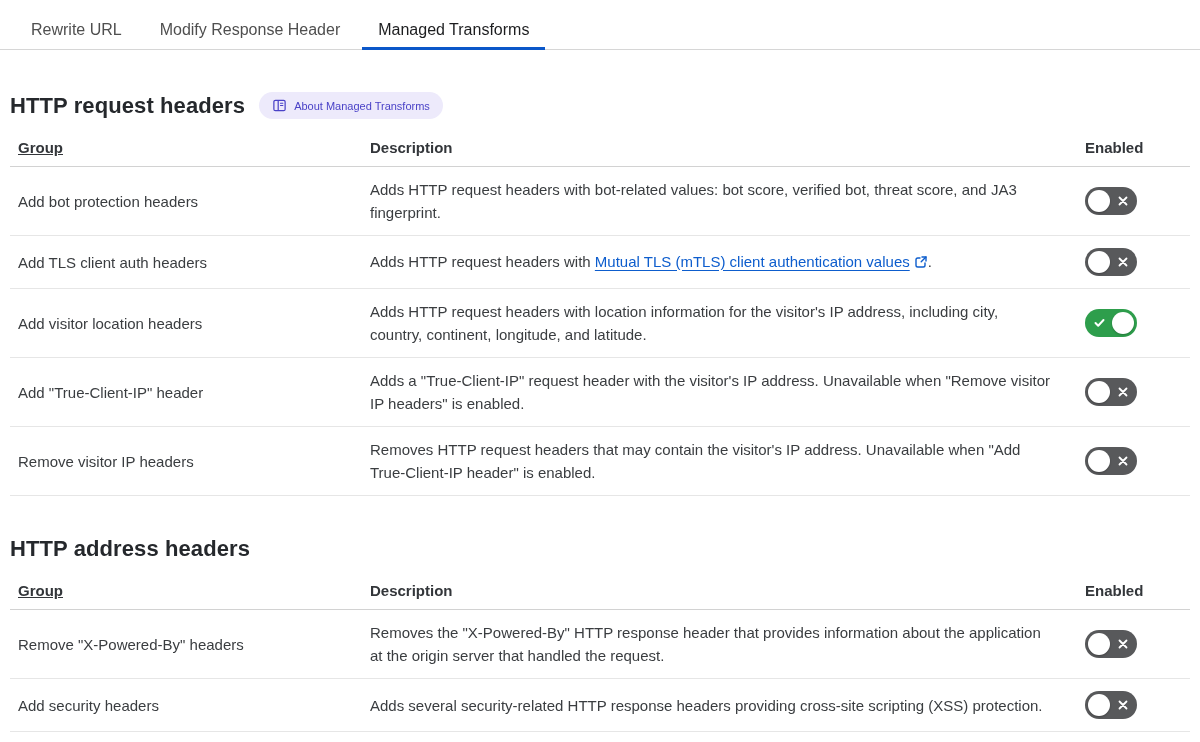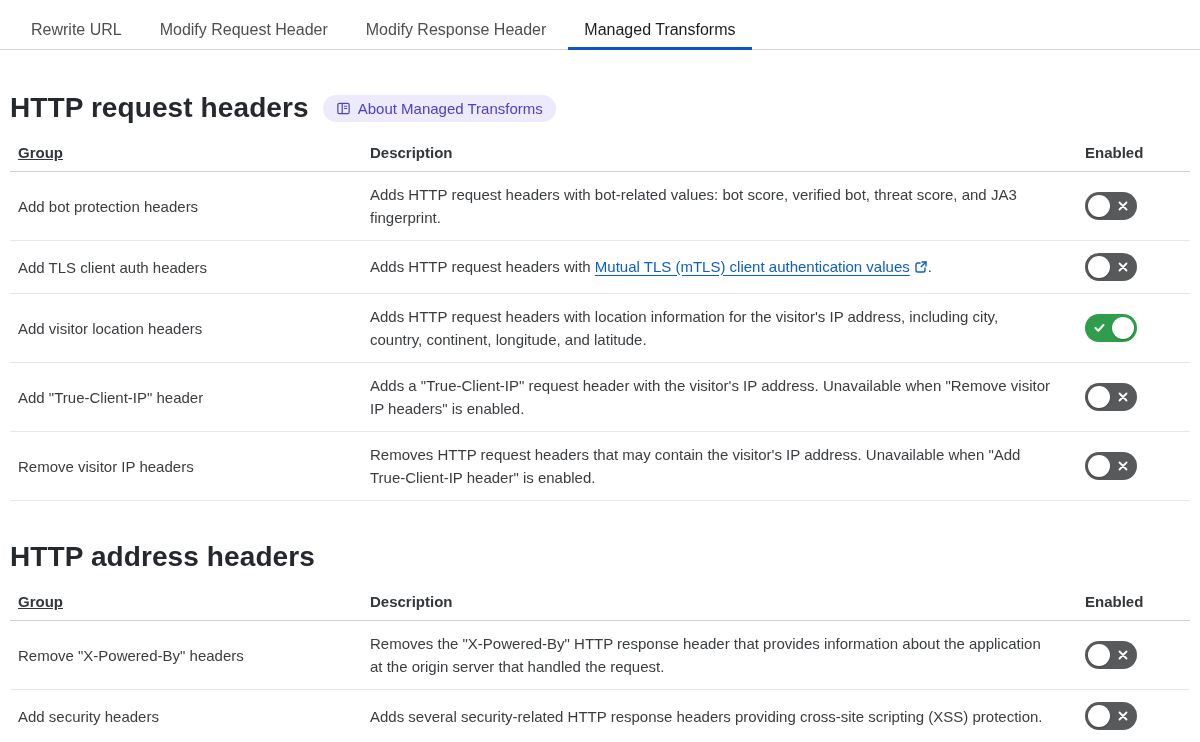"Modify Request Header" button.tab { html: <button>Modify Request Header</button> -> none }
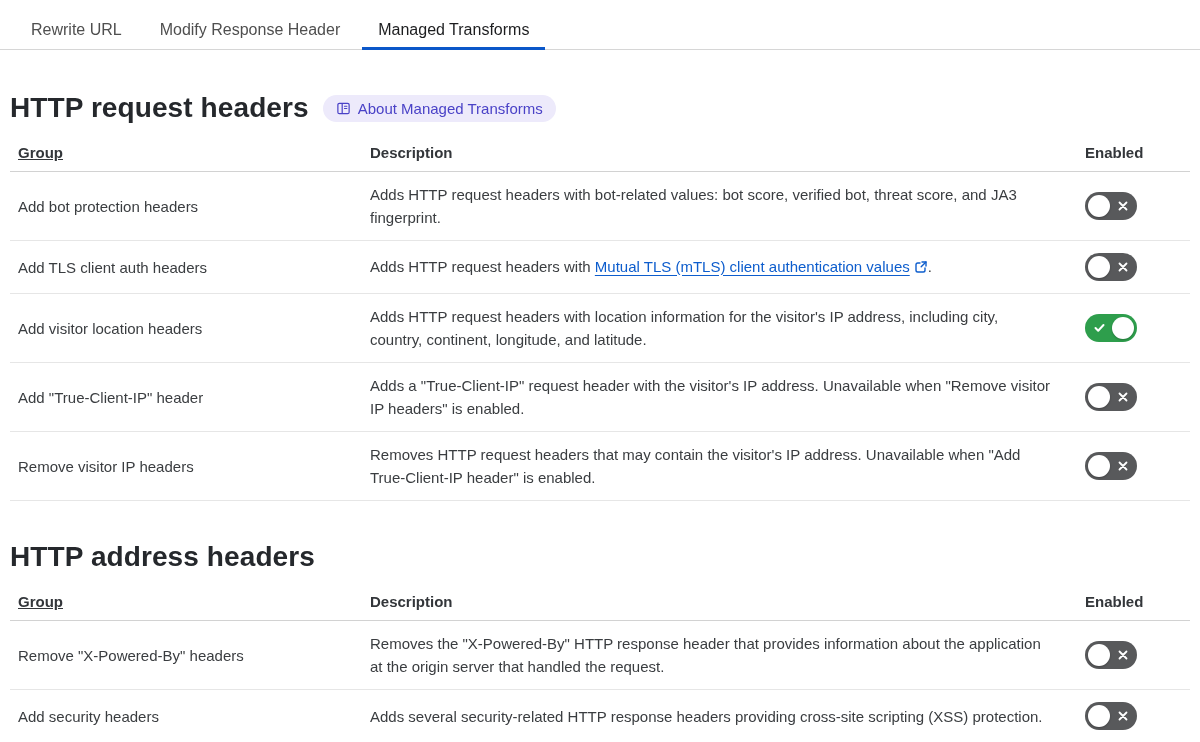"HTTP request headers" h2 { font-size: 28px -> 22px }
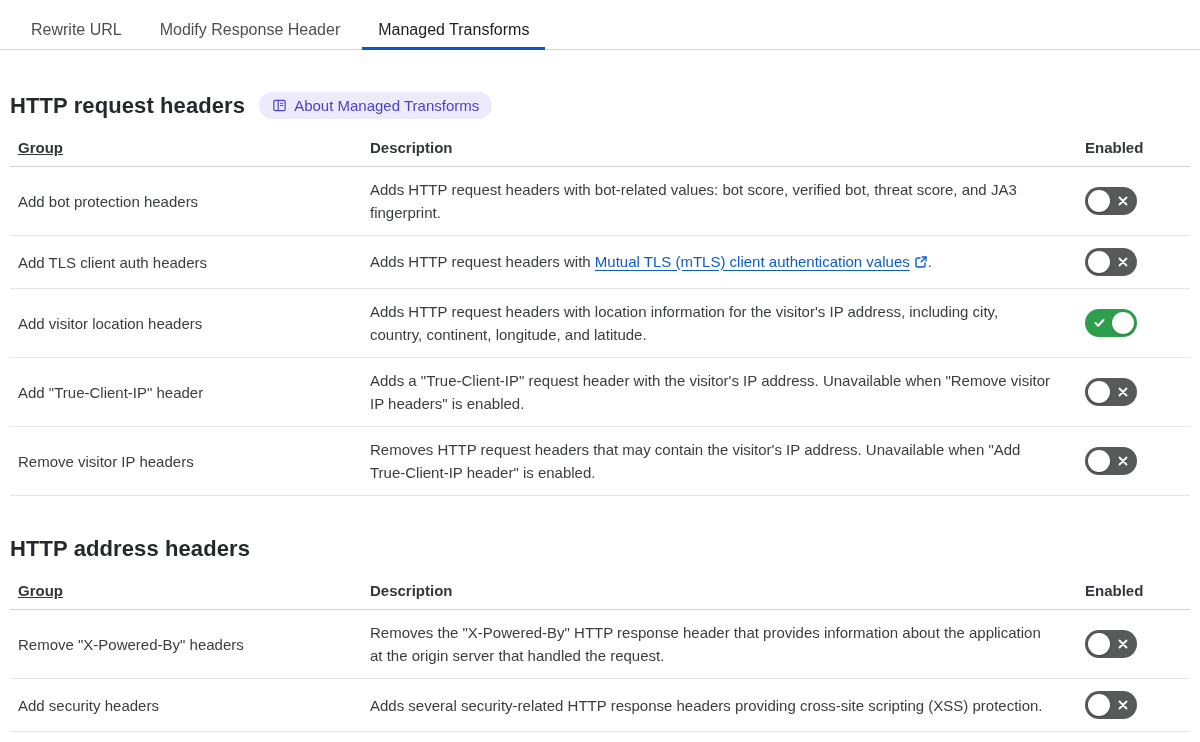"About Managed Transforms" .doc-pill { font-size: 15px -> 11px }
